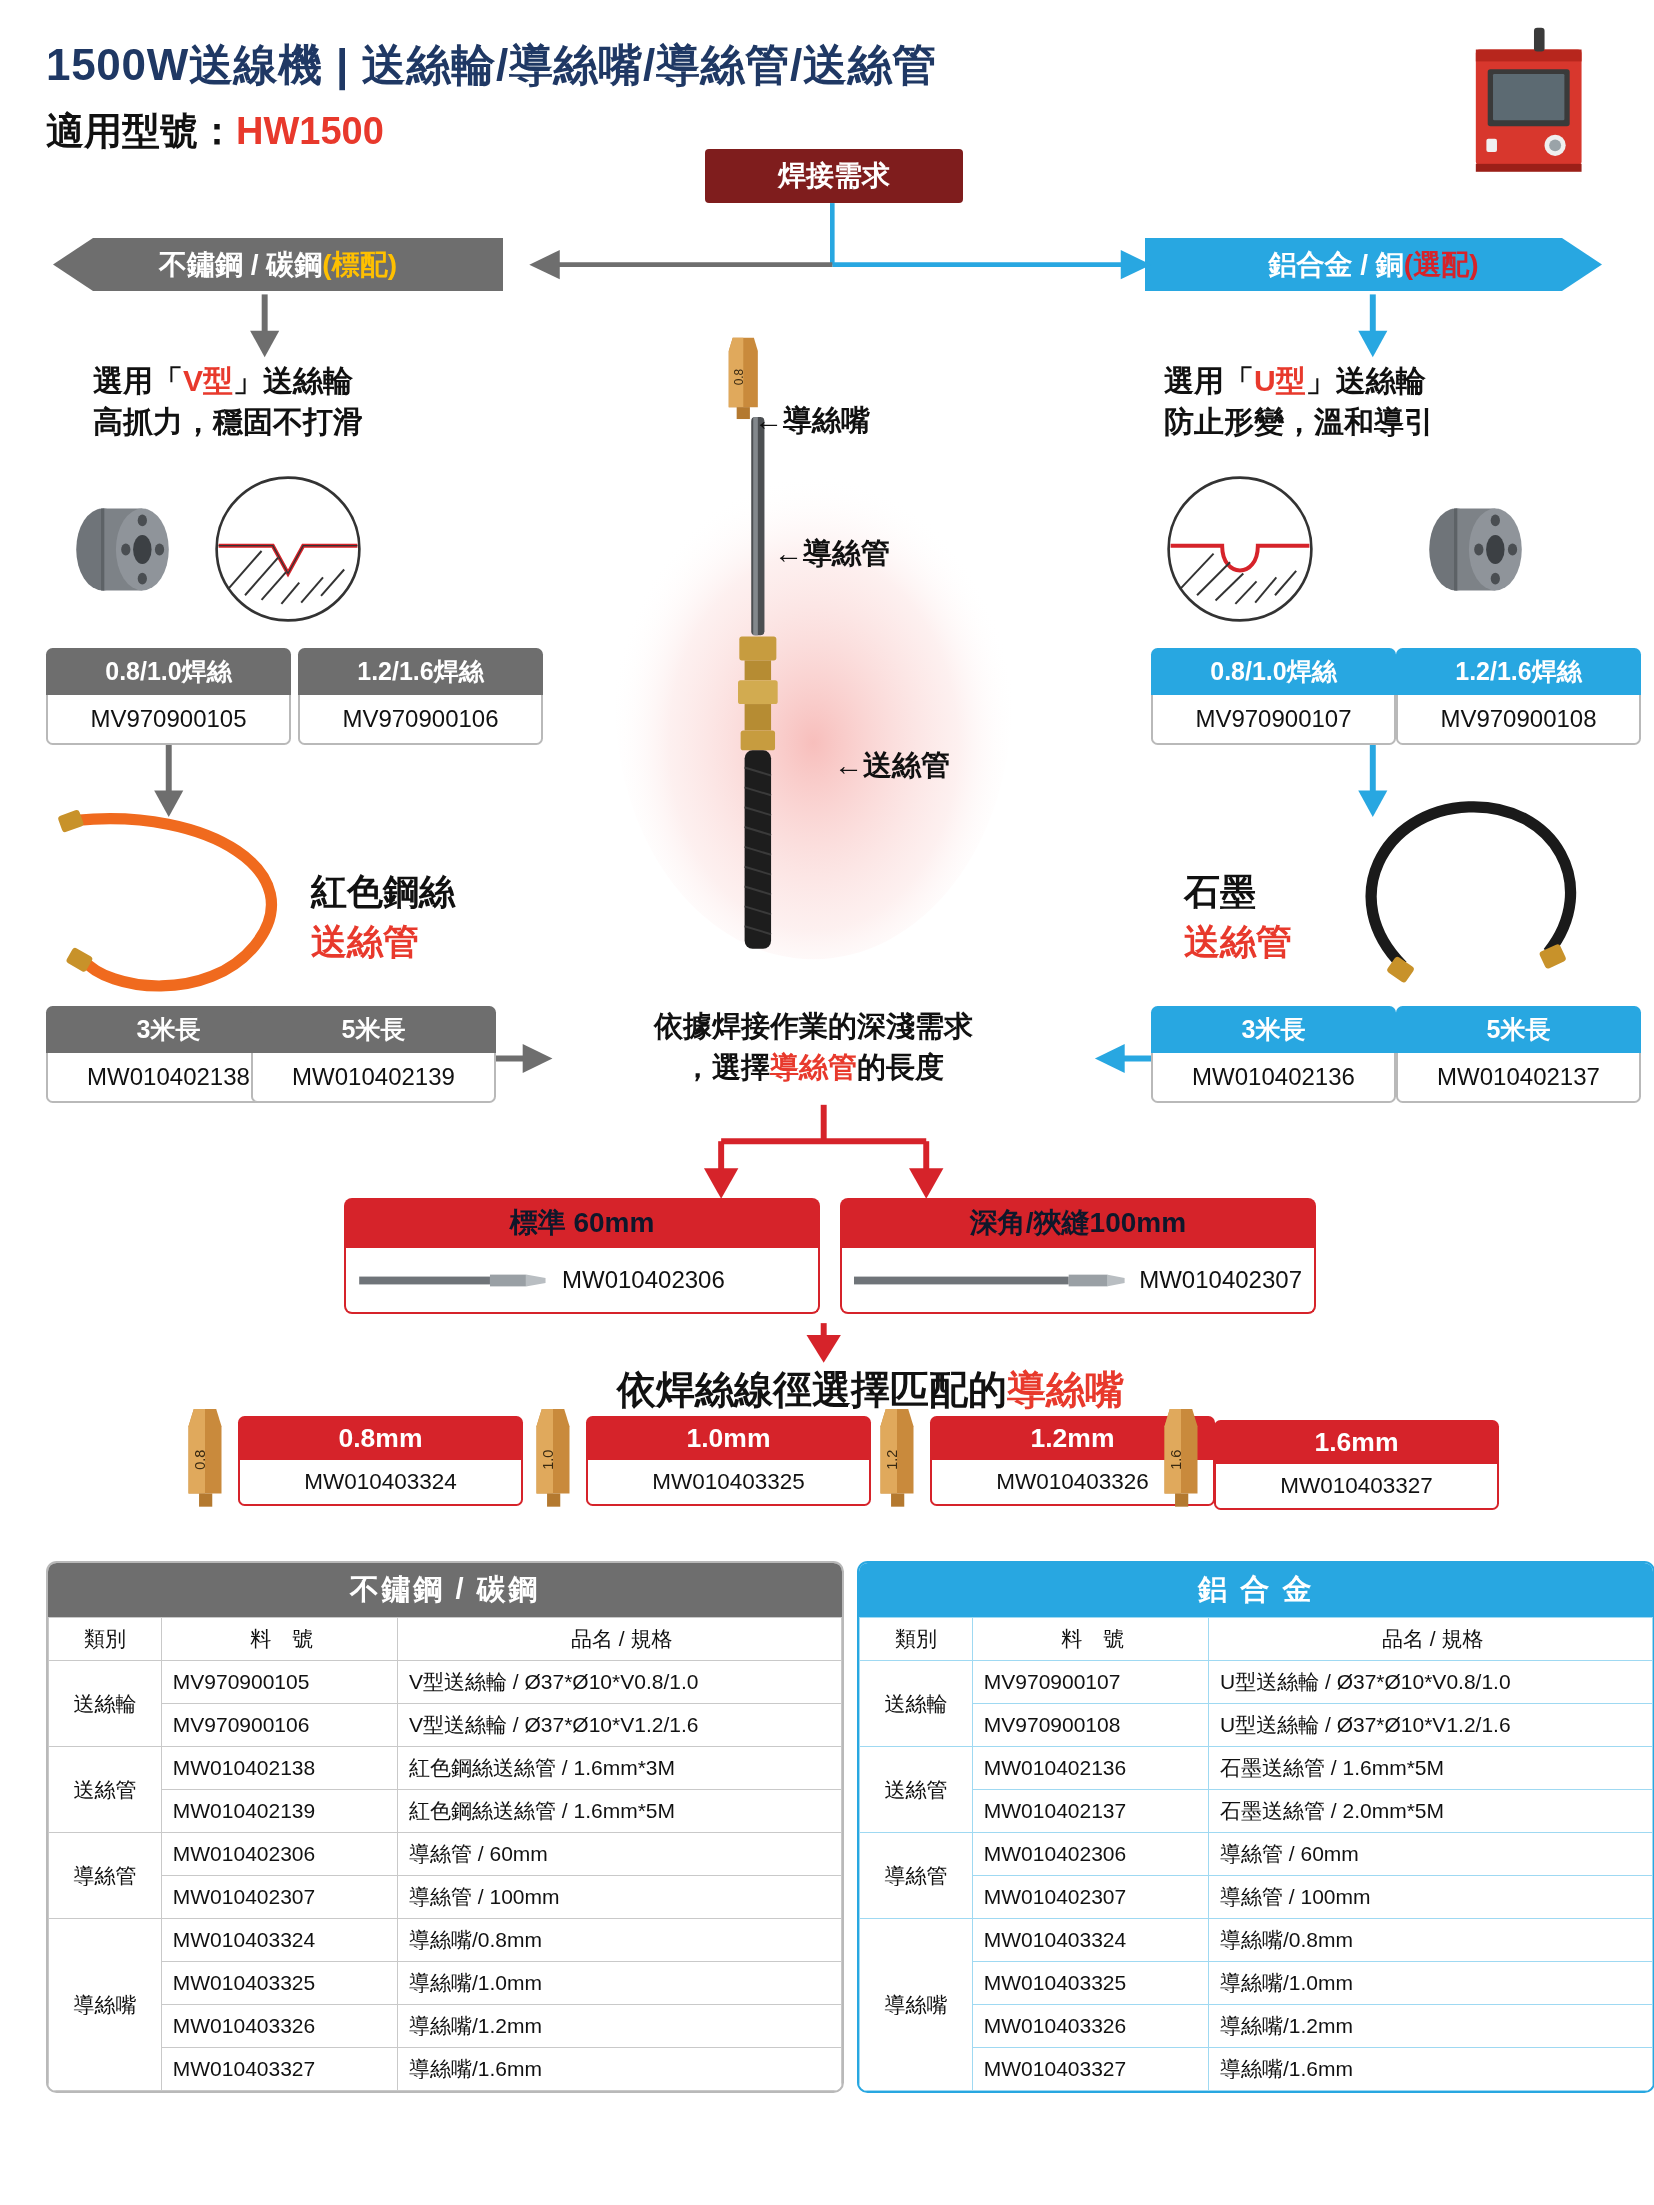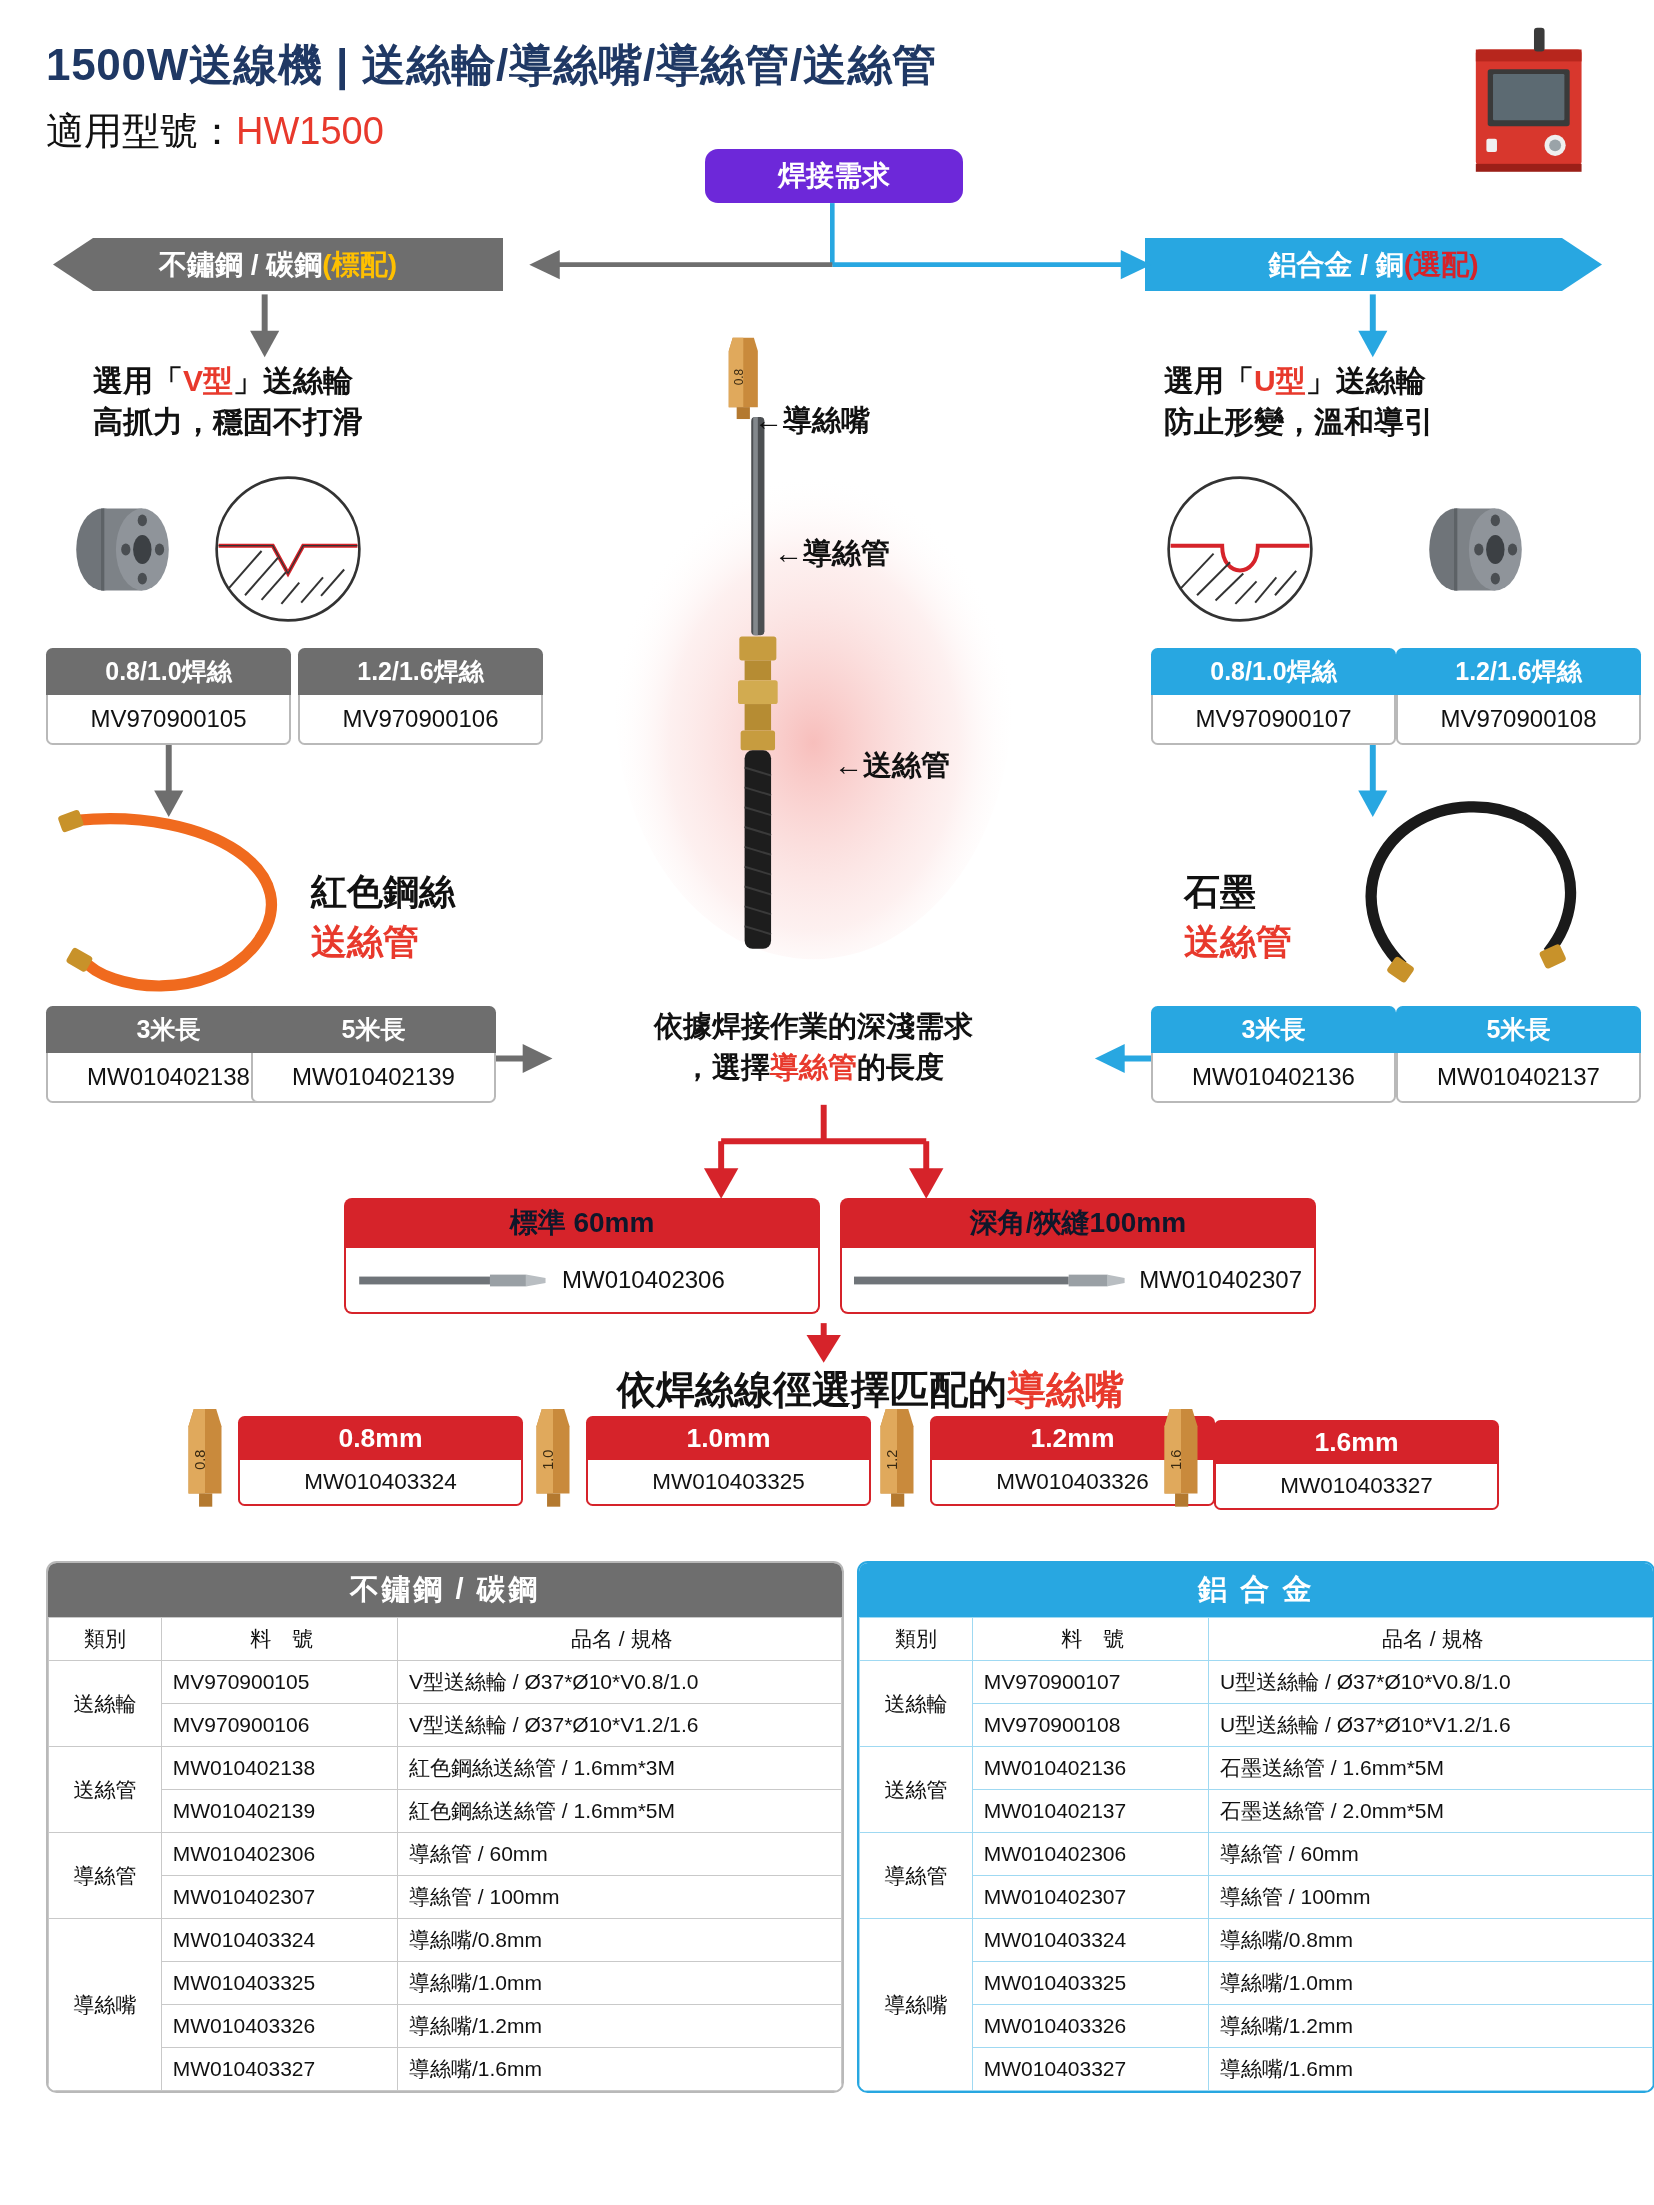"適用型號：HW1500" #model-row { font-weight: normal -> bold }
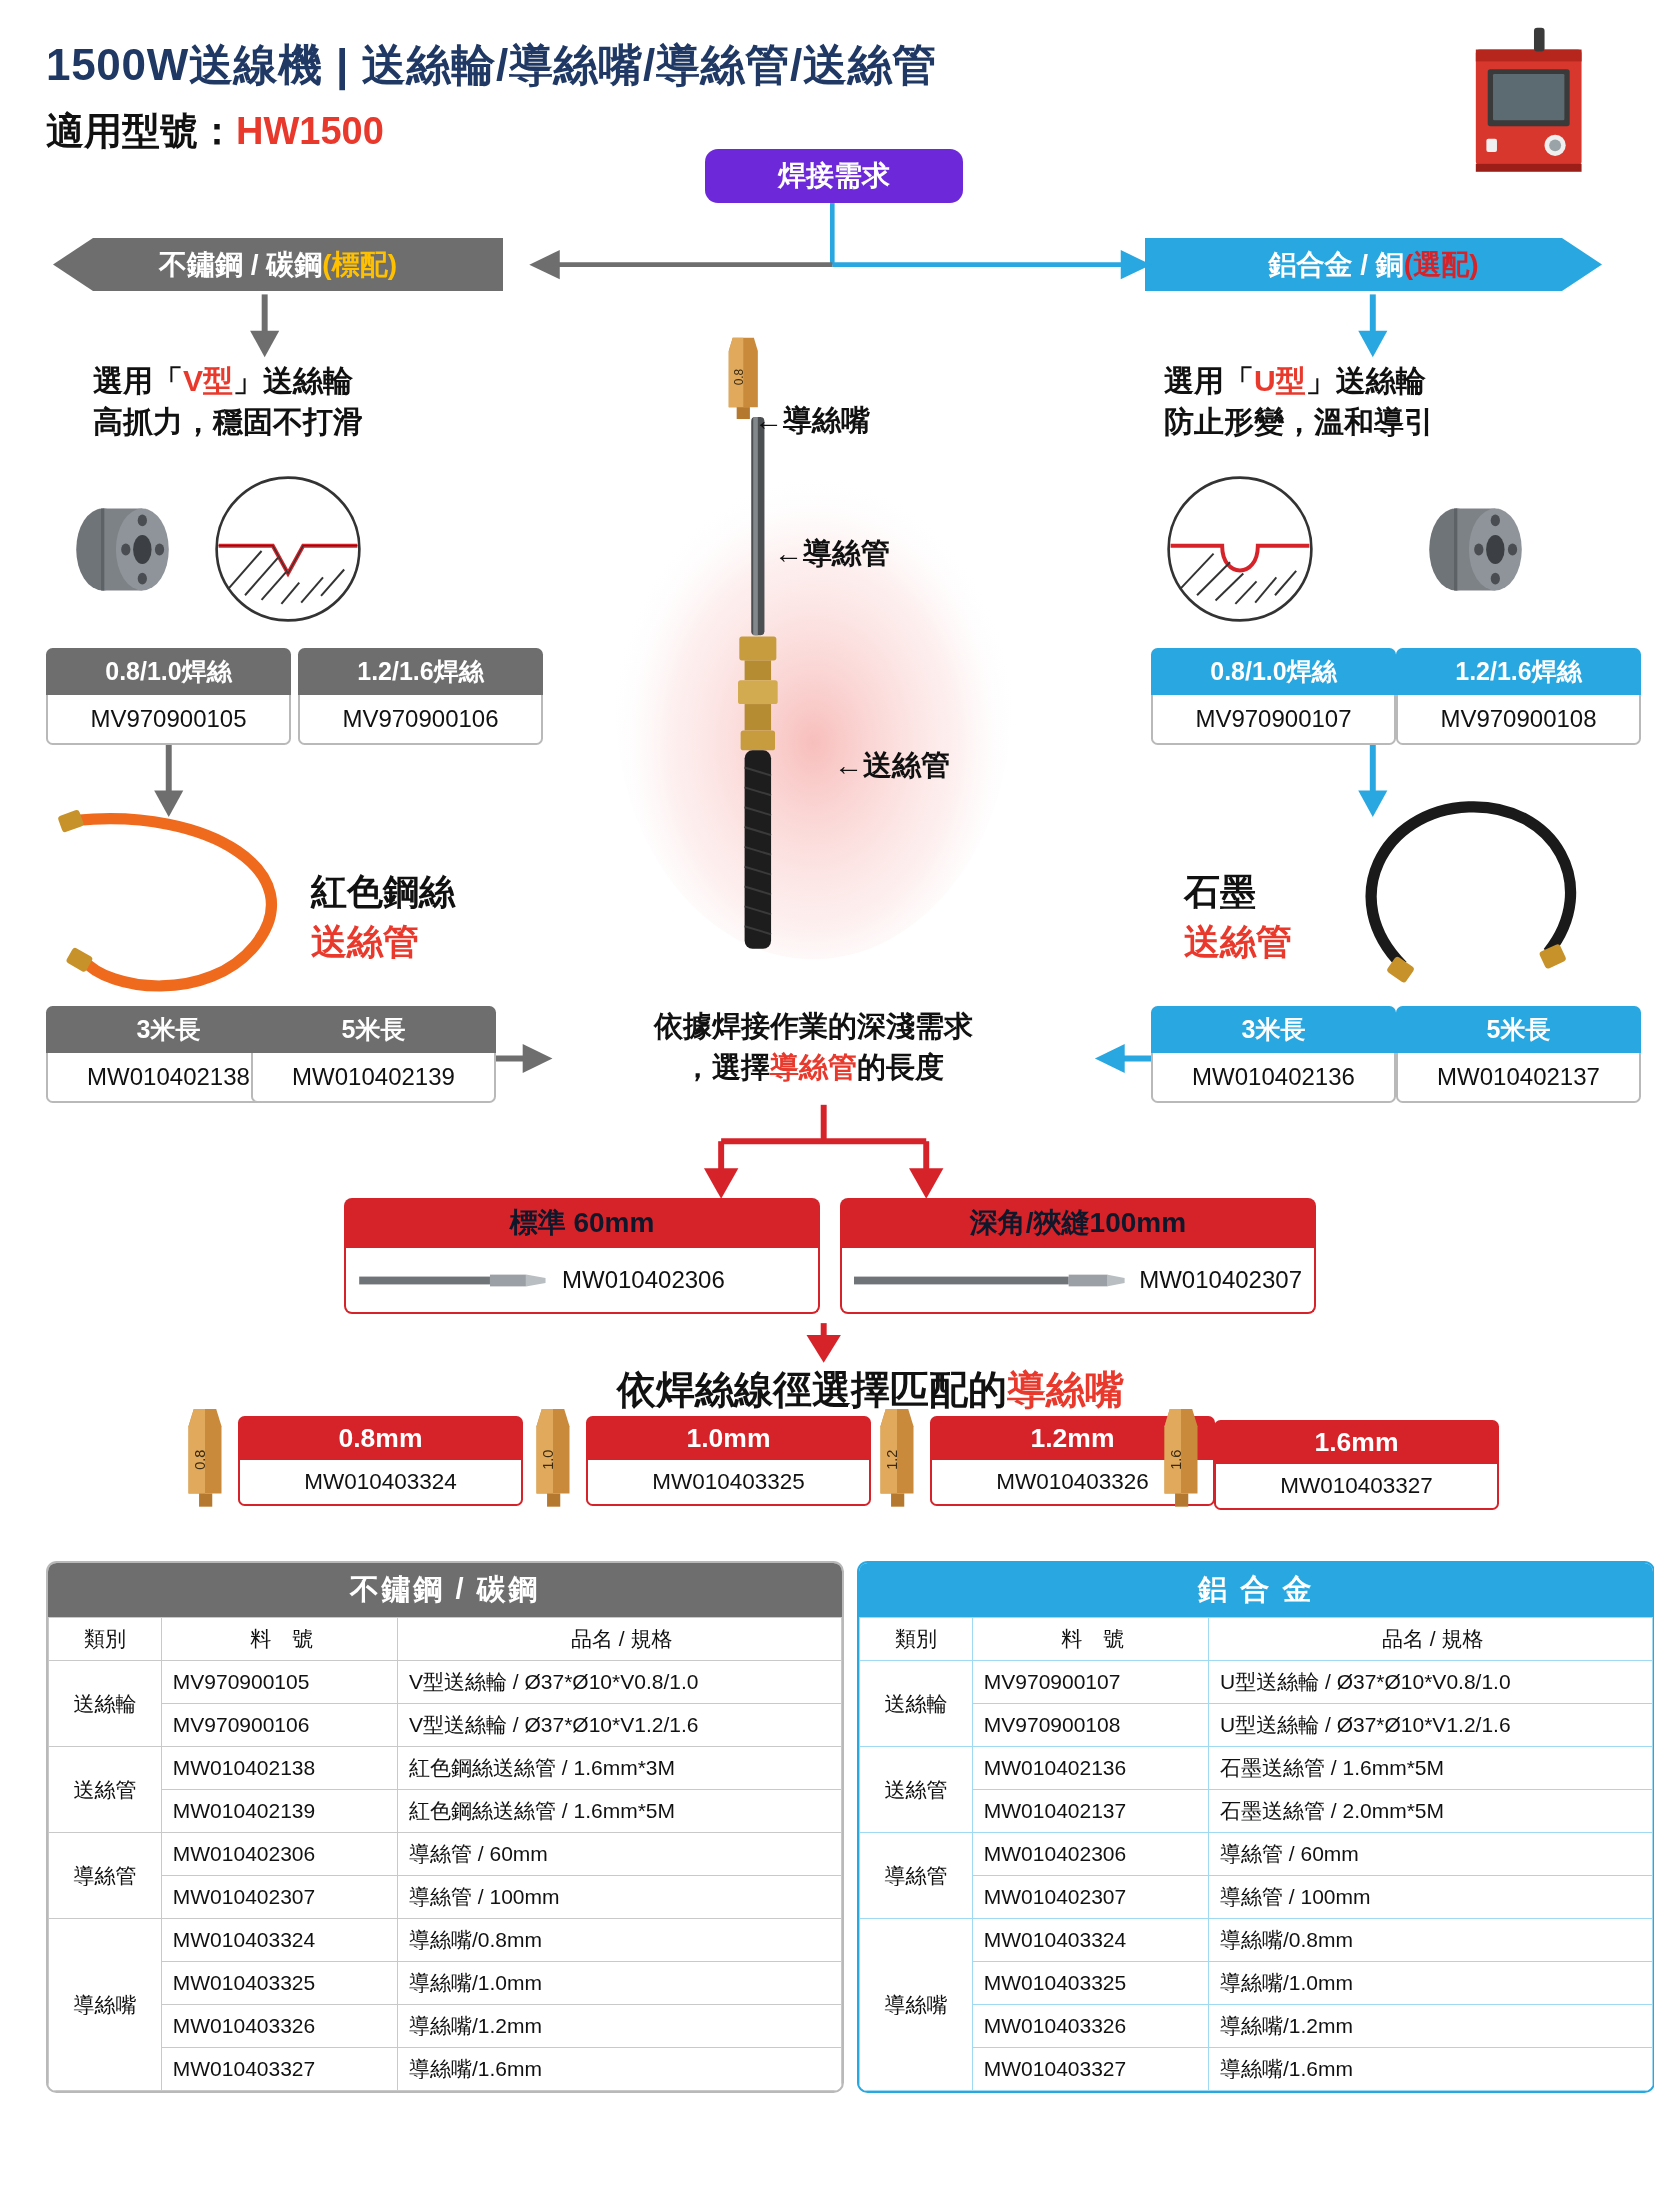"焊接需求" .need-box { background: #6d28d9 -> #7f1d1d; border-radius: 13px -> 4px }
